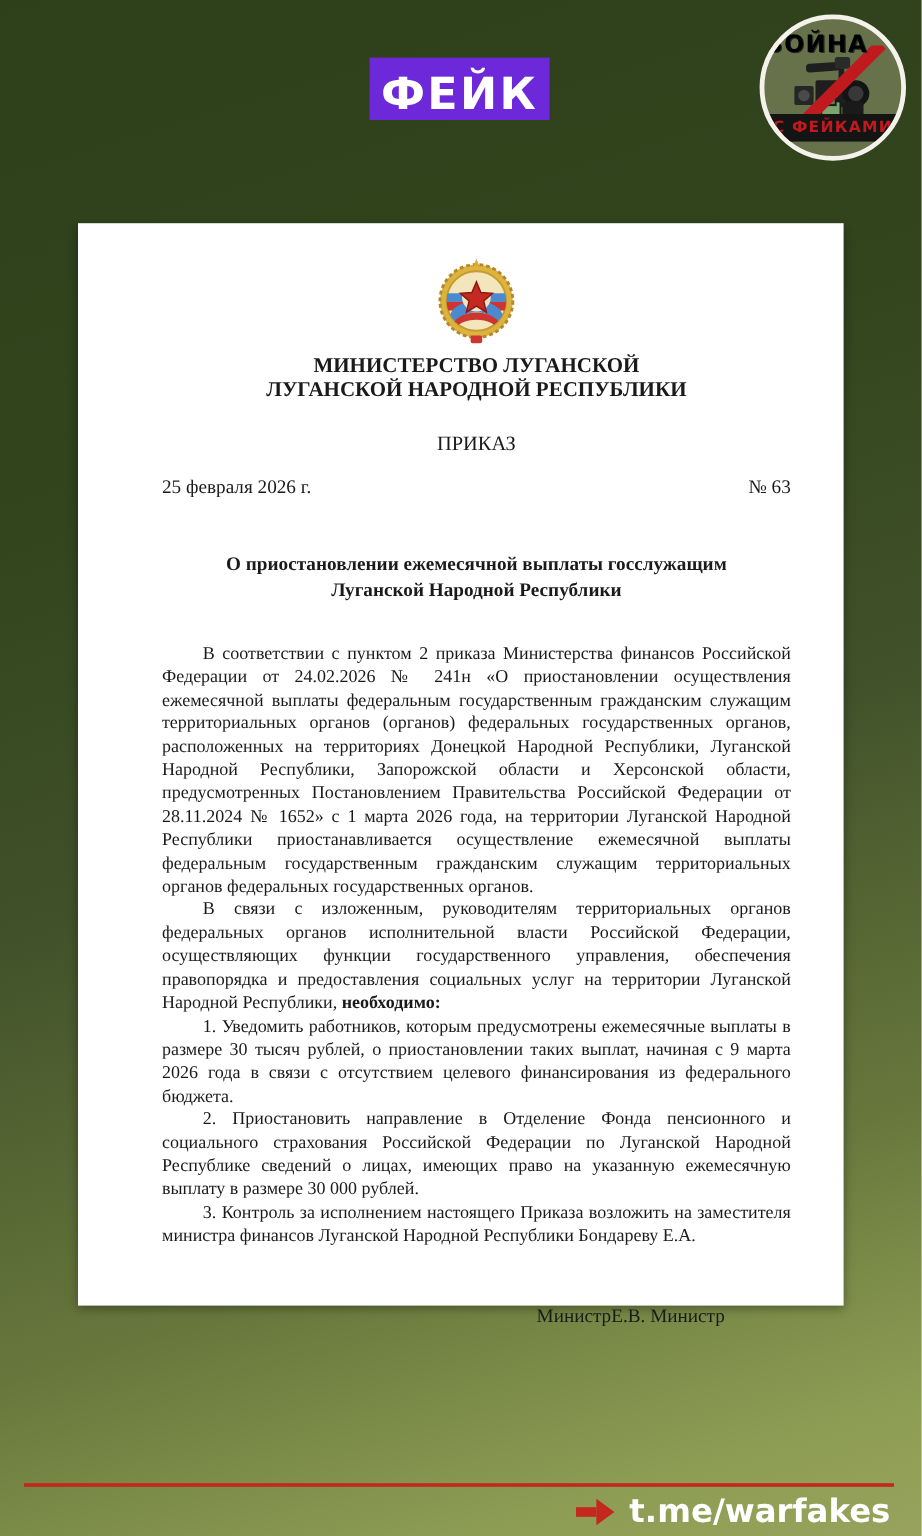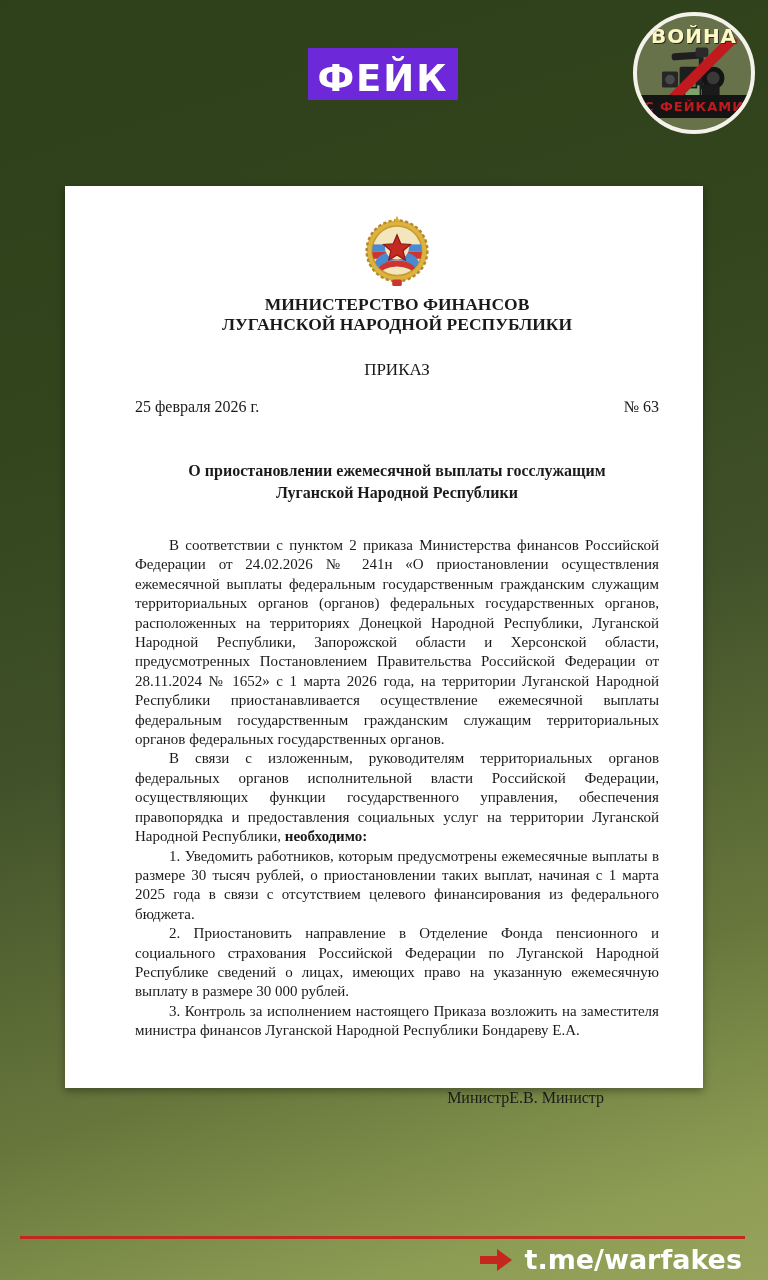"ВОЙНА" .logo-top-text { color: #fef9c3 -> #000000; text-align: center -> left }
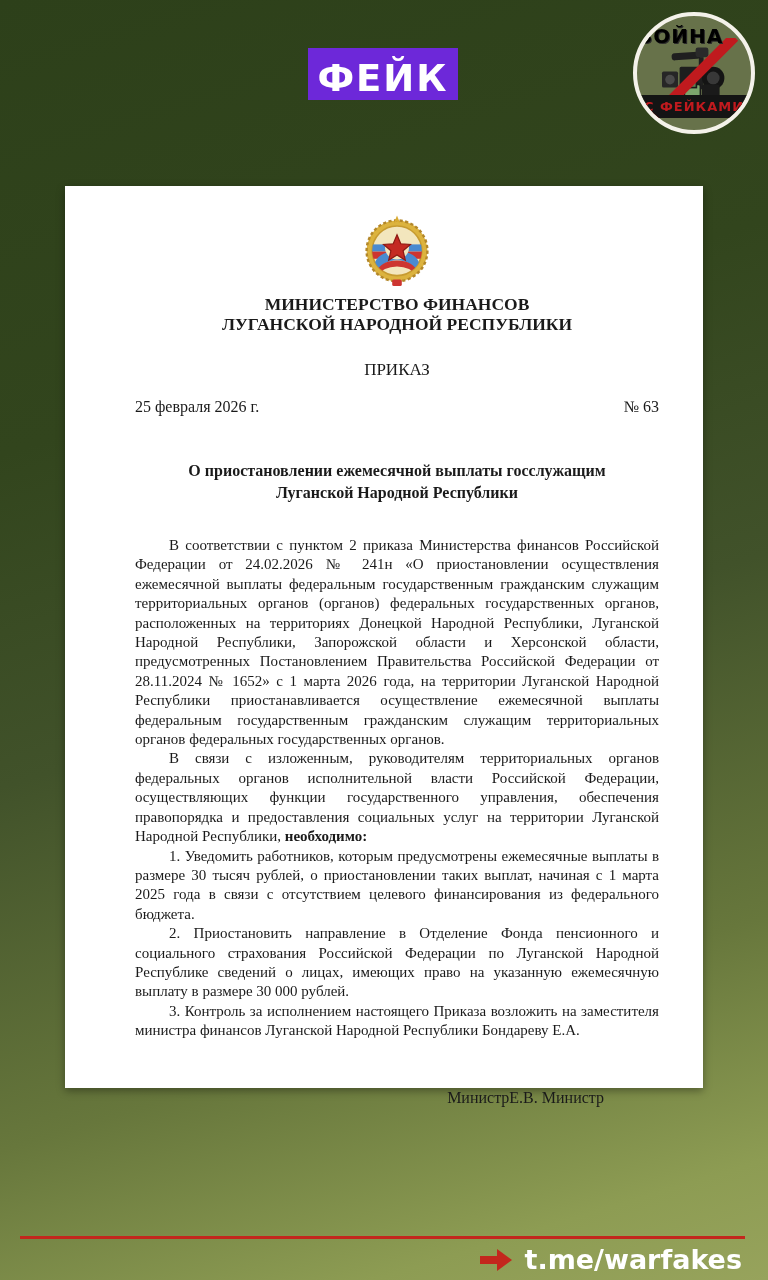"МИНИСТЕРСТВО ФИНАНСОВ" div { text: ФИНАНСОВ -> ЛУГАНСКОЙ }
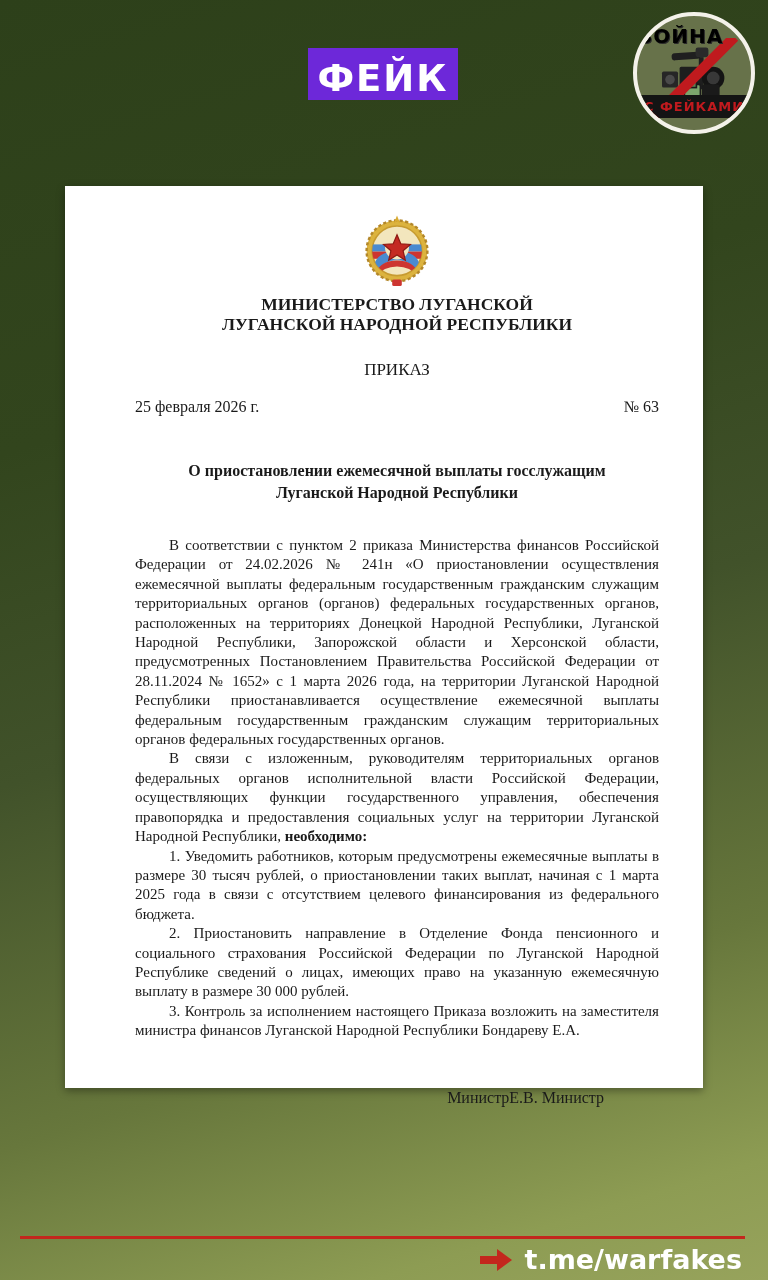"1. Уведомить работников, которым" p { text: 1 марта 2025 -> 9 марта 2026 }
